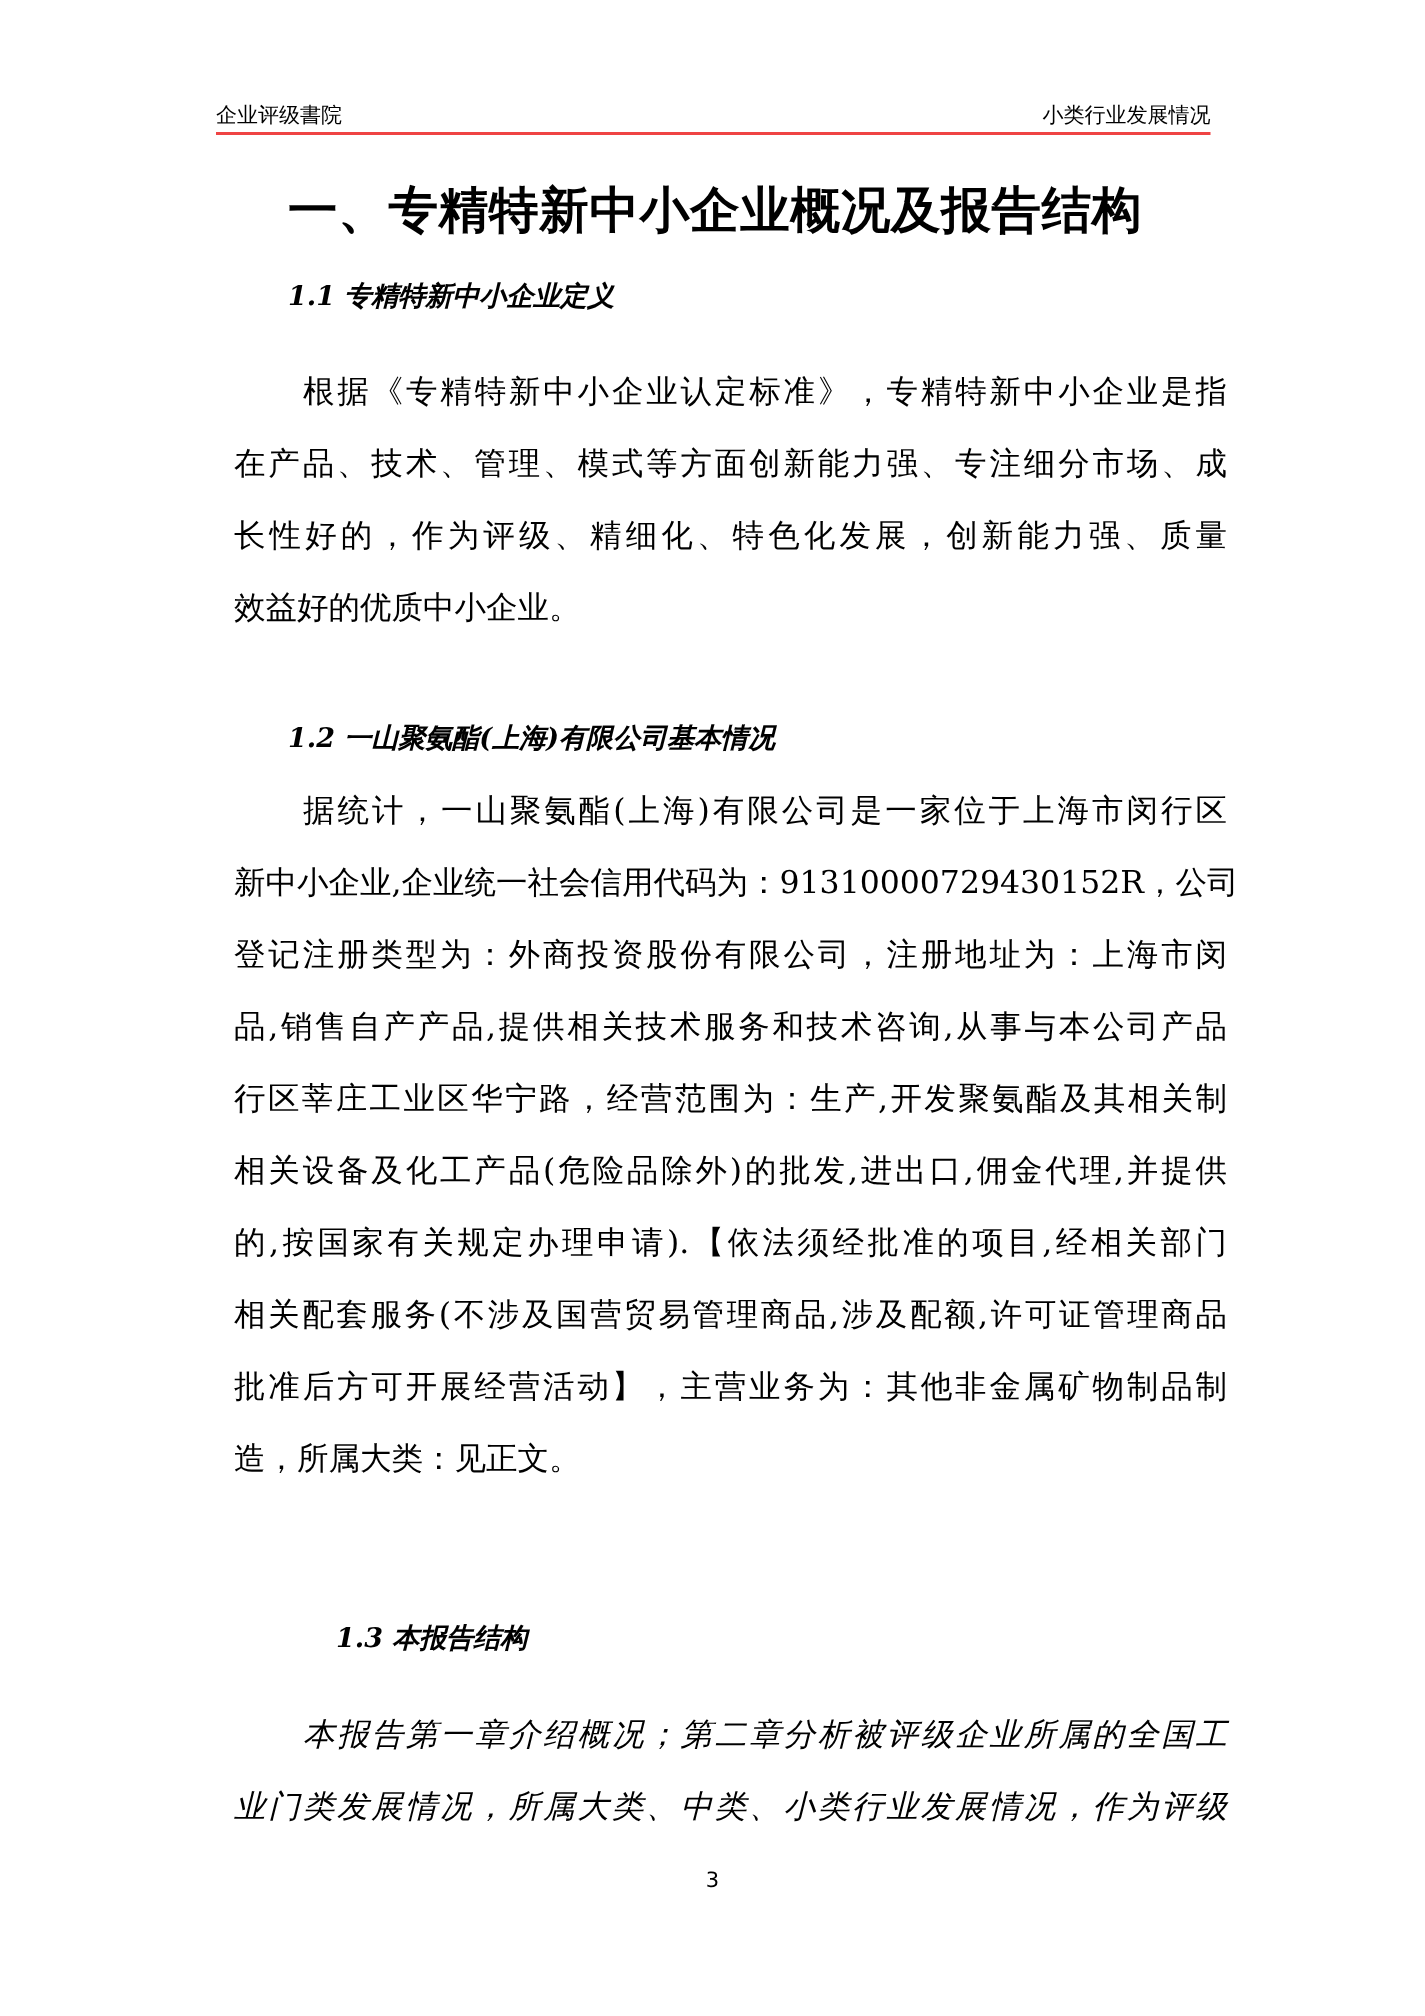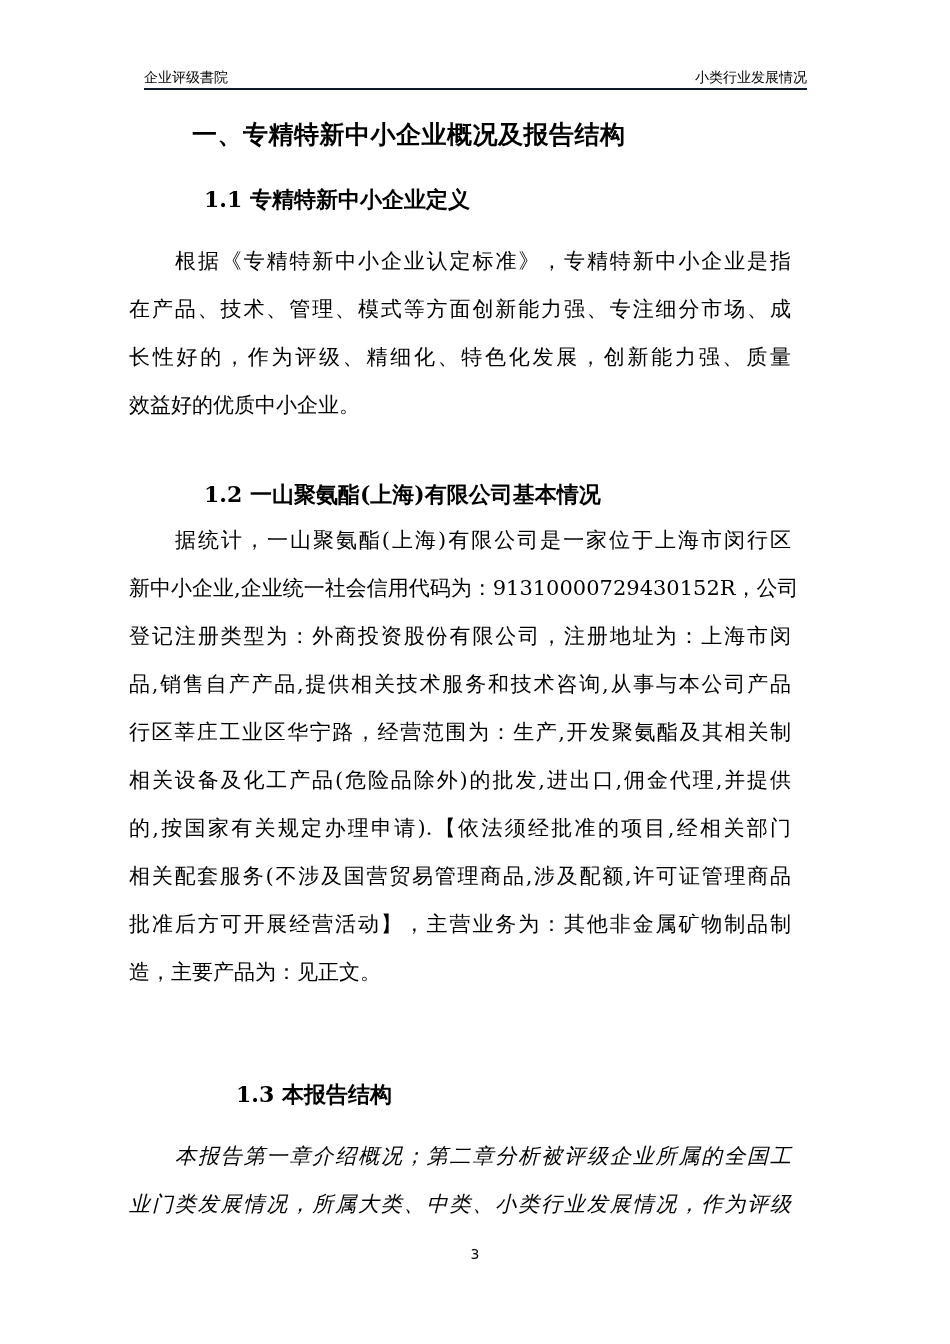"企业评级書院" .hdr { border-bottom: 2px solid #0f172a -> 2px solid #ef4444 }
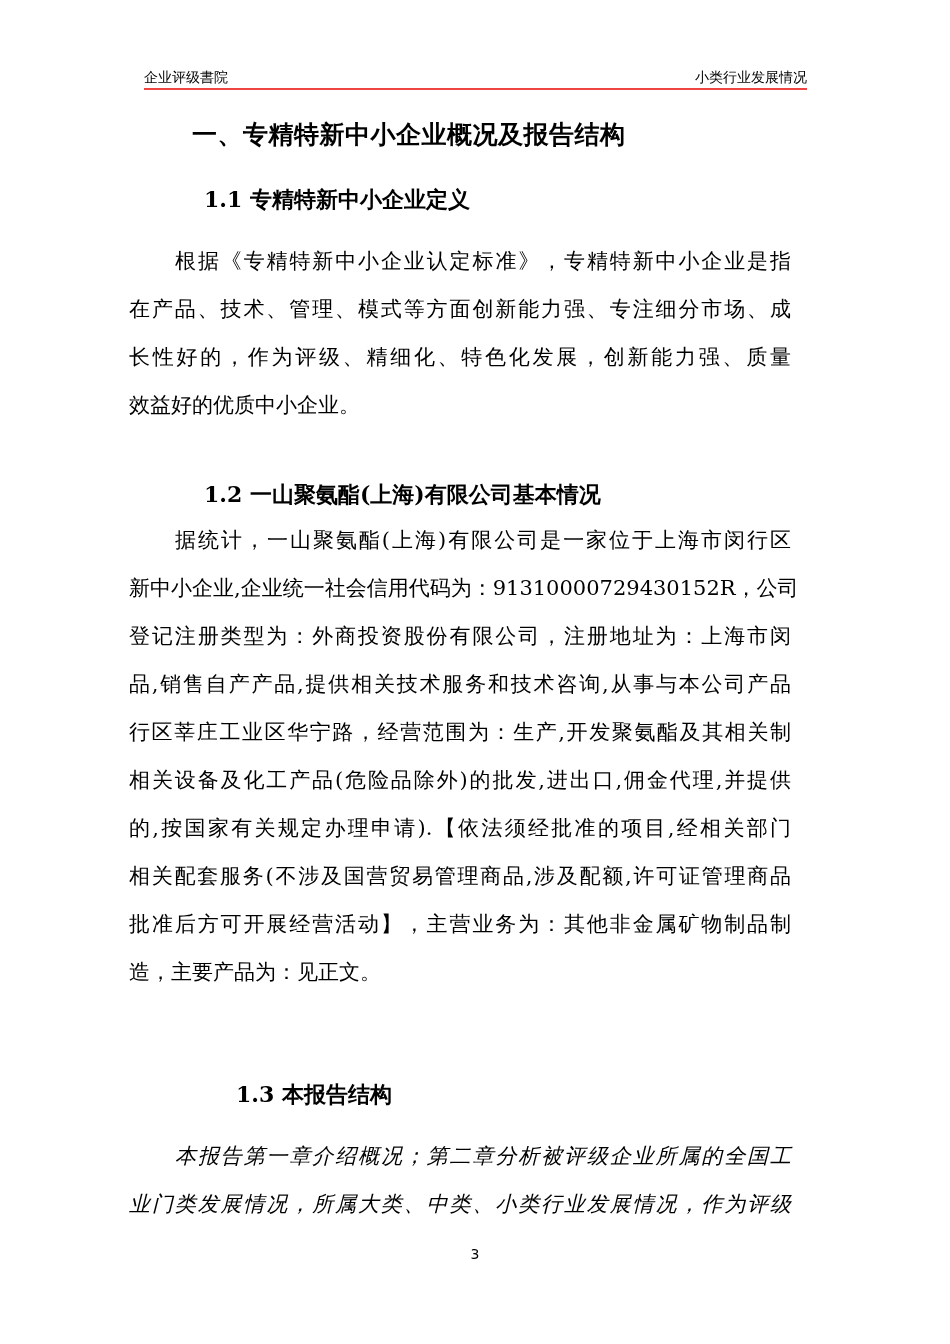"一、专精特新中小企业概况及报告结构" .h1 { font-size: 25px -> 33px }
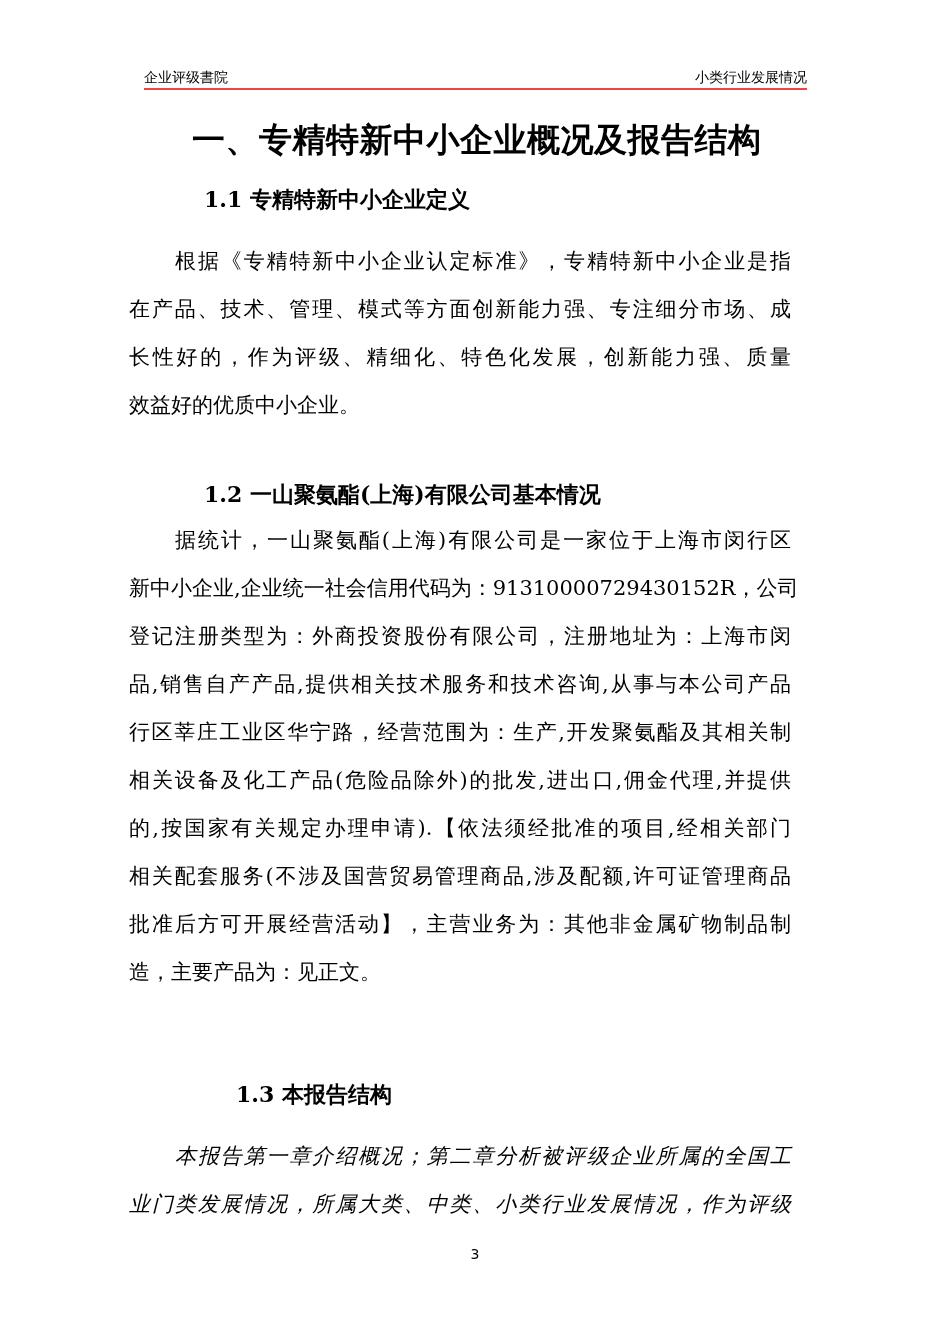"1.1 专精特新中小企业定义" .h2 { font-size: 22px -> 18px; font-style: none -> italic; left: 204px -> 192px }
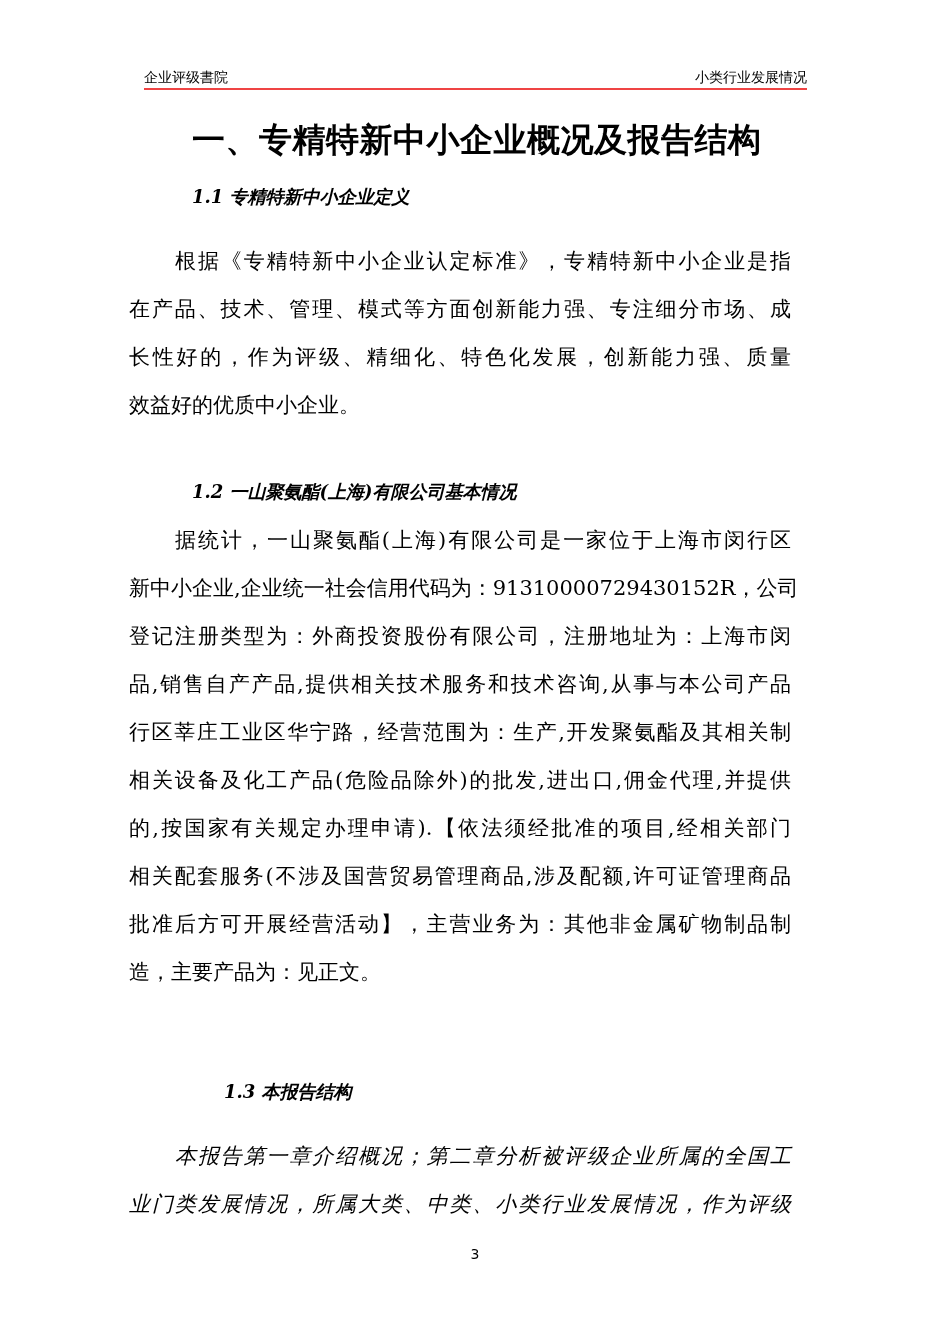"根据《专精特新中小企业认定标准》，专精特新中小企业是指" .para { left: 129px -> 156px }
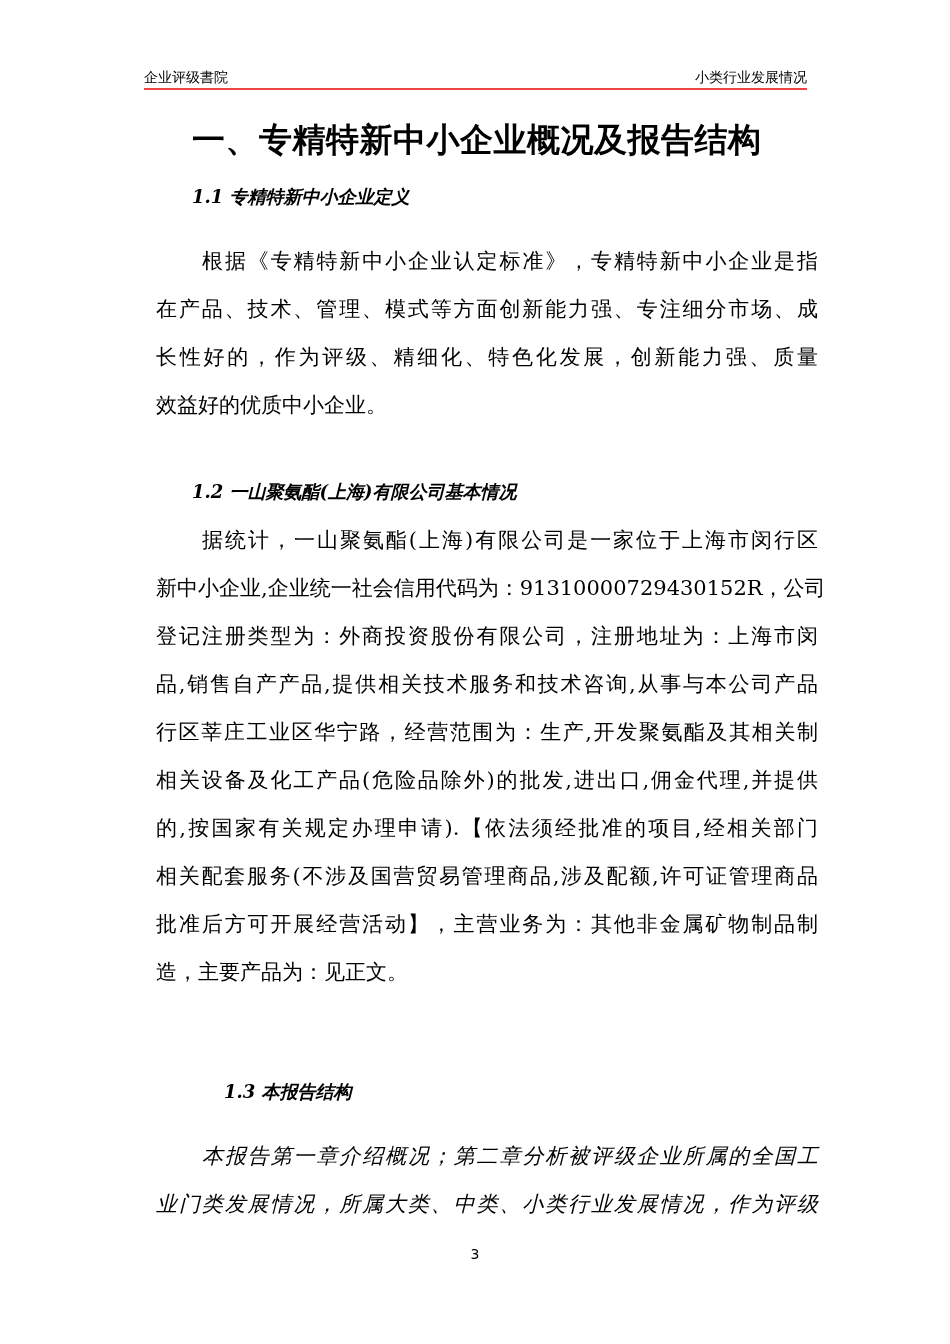"造，主要产品为：见正文。" span.line { text: 主要产品为 -> 所属大类 }
